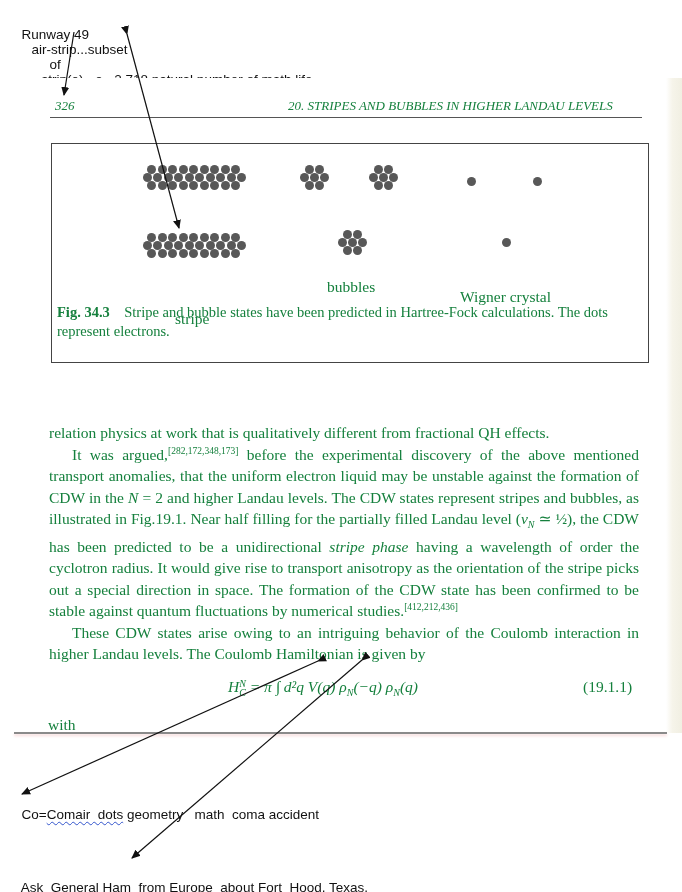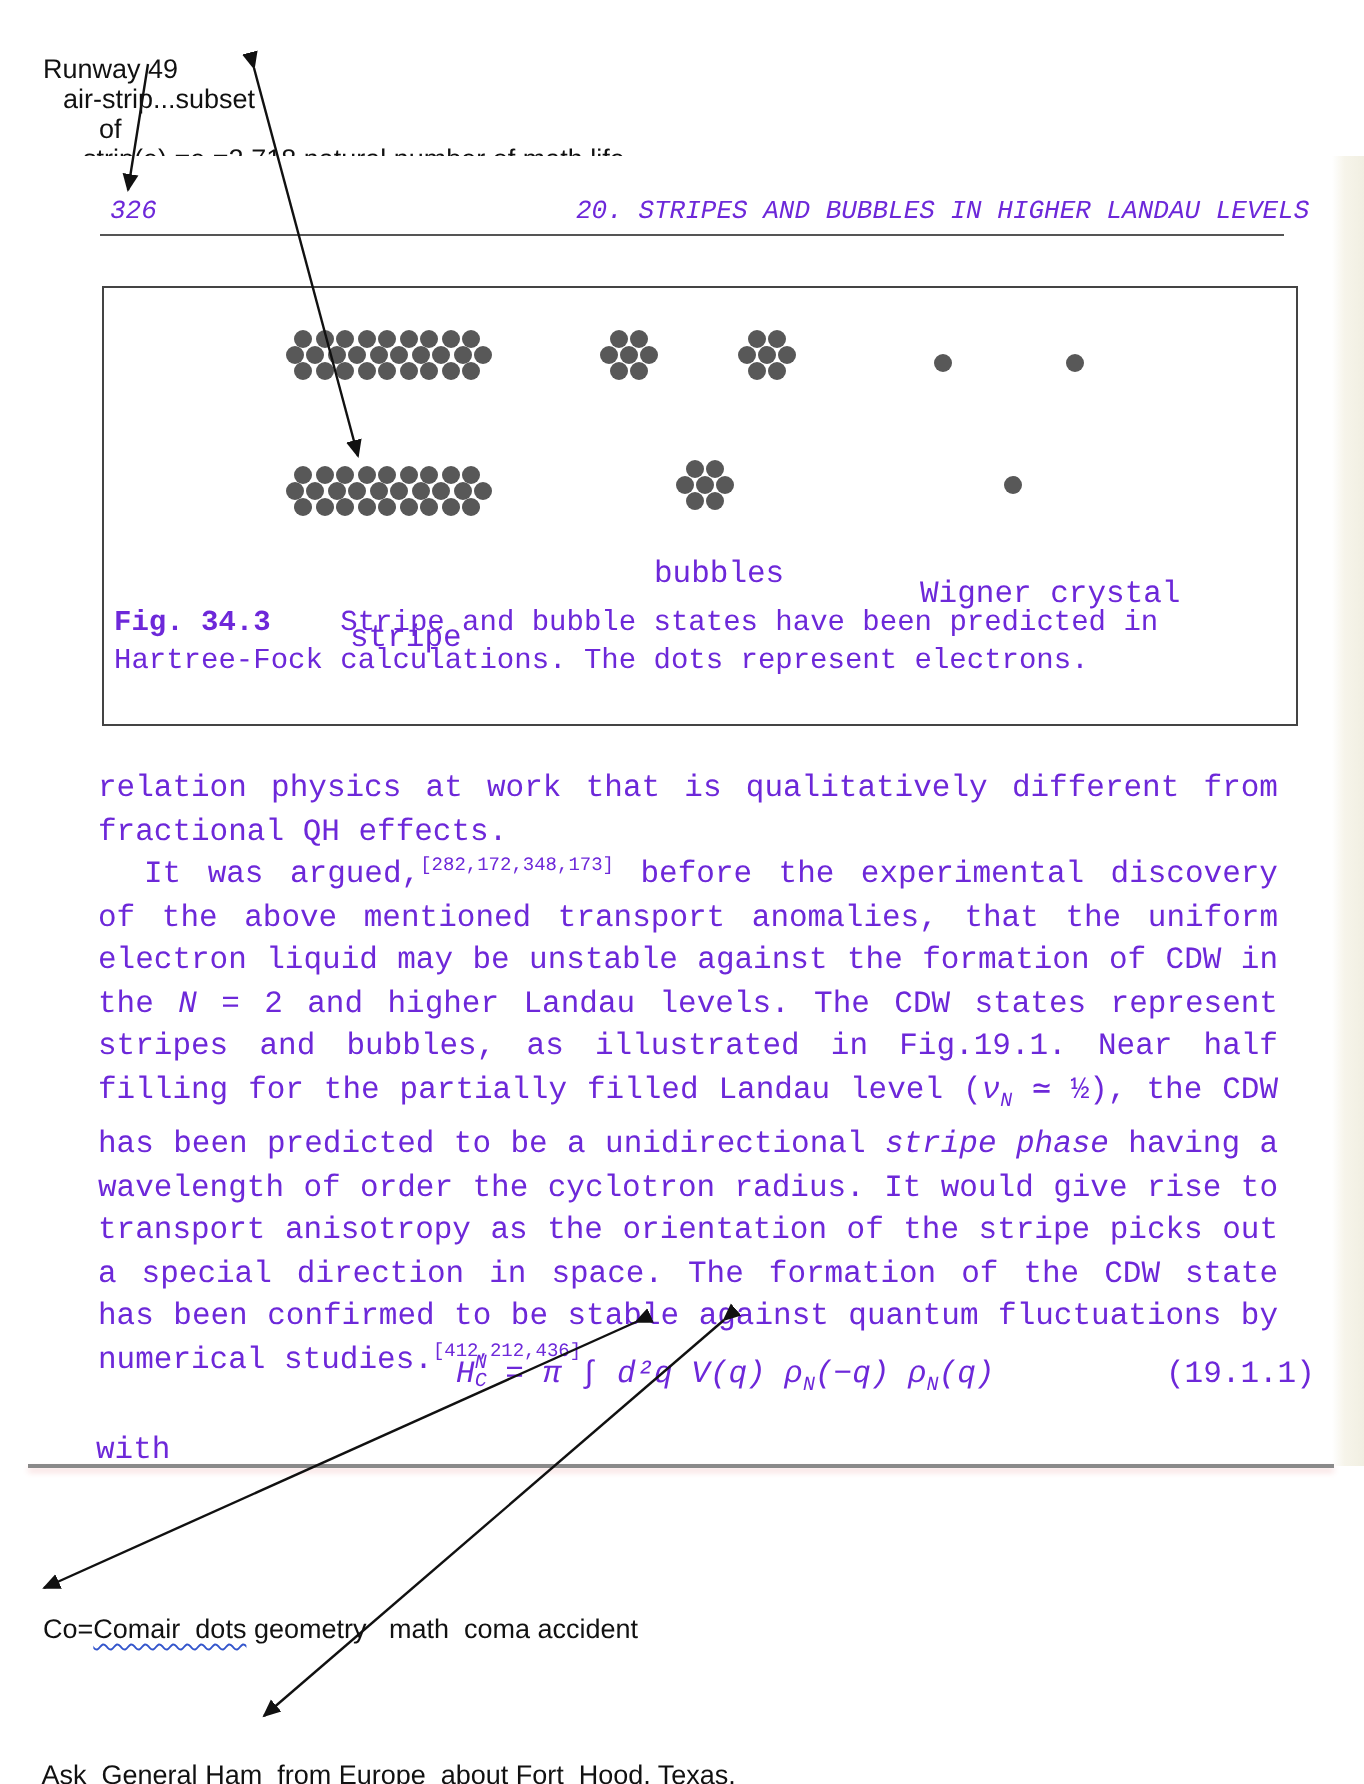"326" .serif { color: #6d28d9 -> #15803d; font-family: Liberation Mono, monospace -> Liberation Serif, serif }
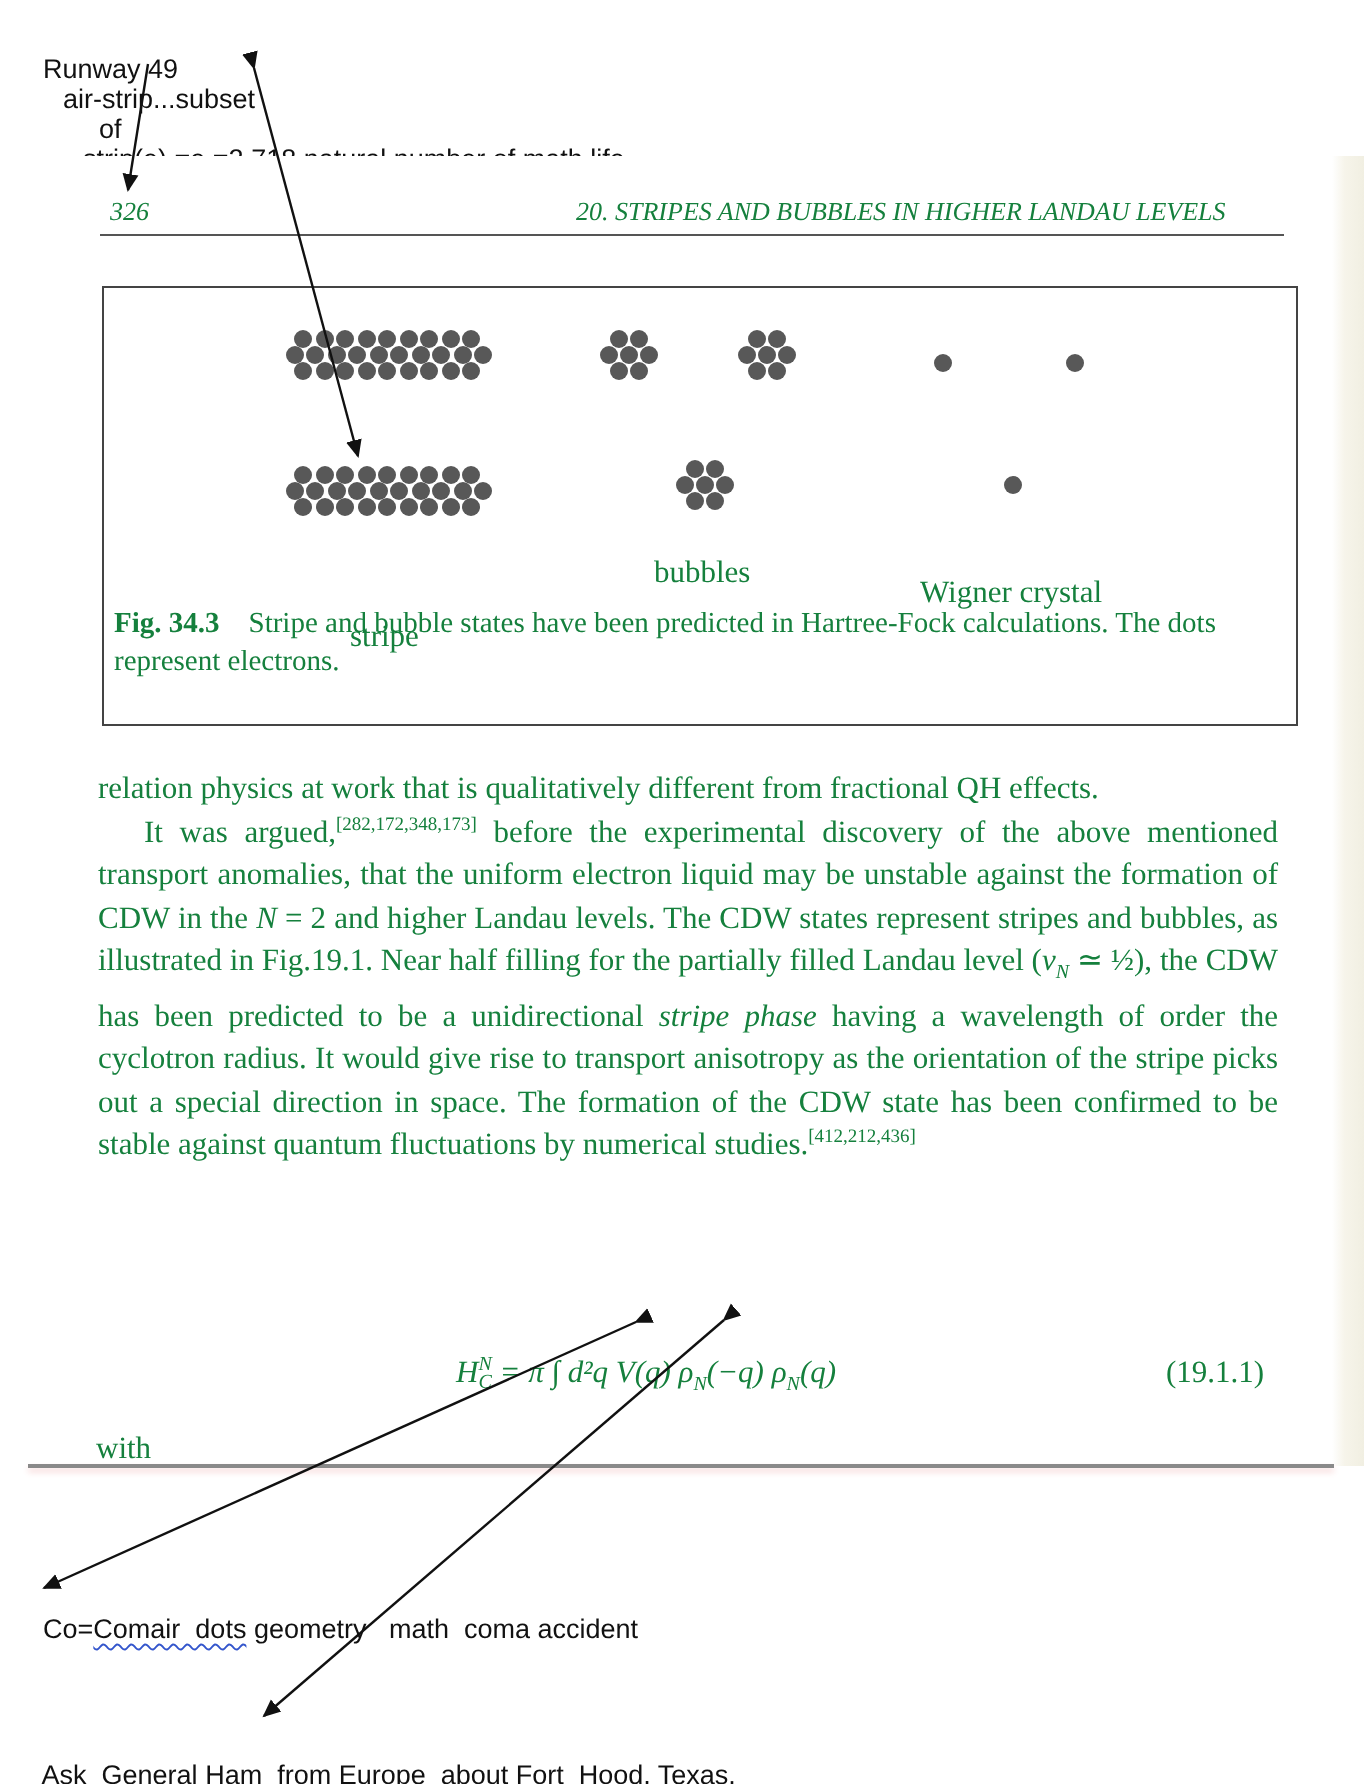"relation physics at work that" .body-text { top: 384px -> 422px }
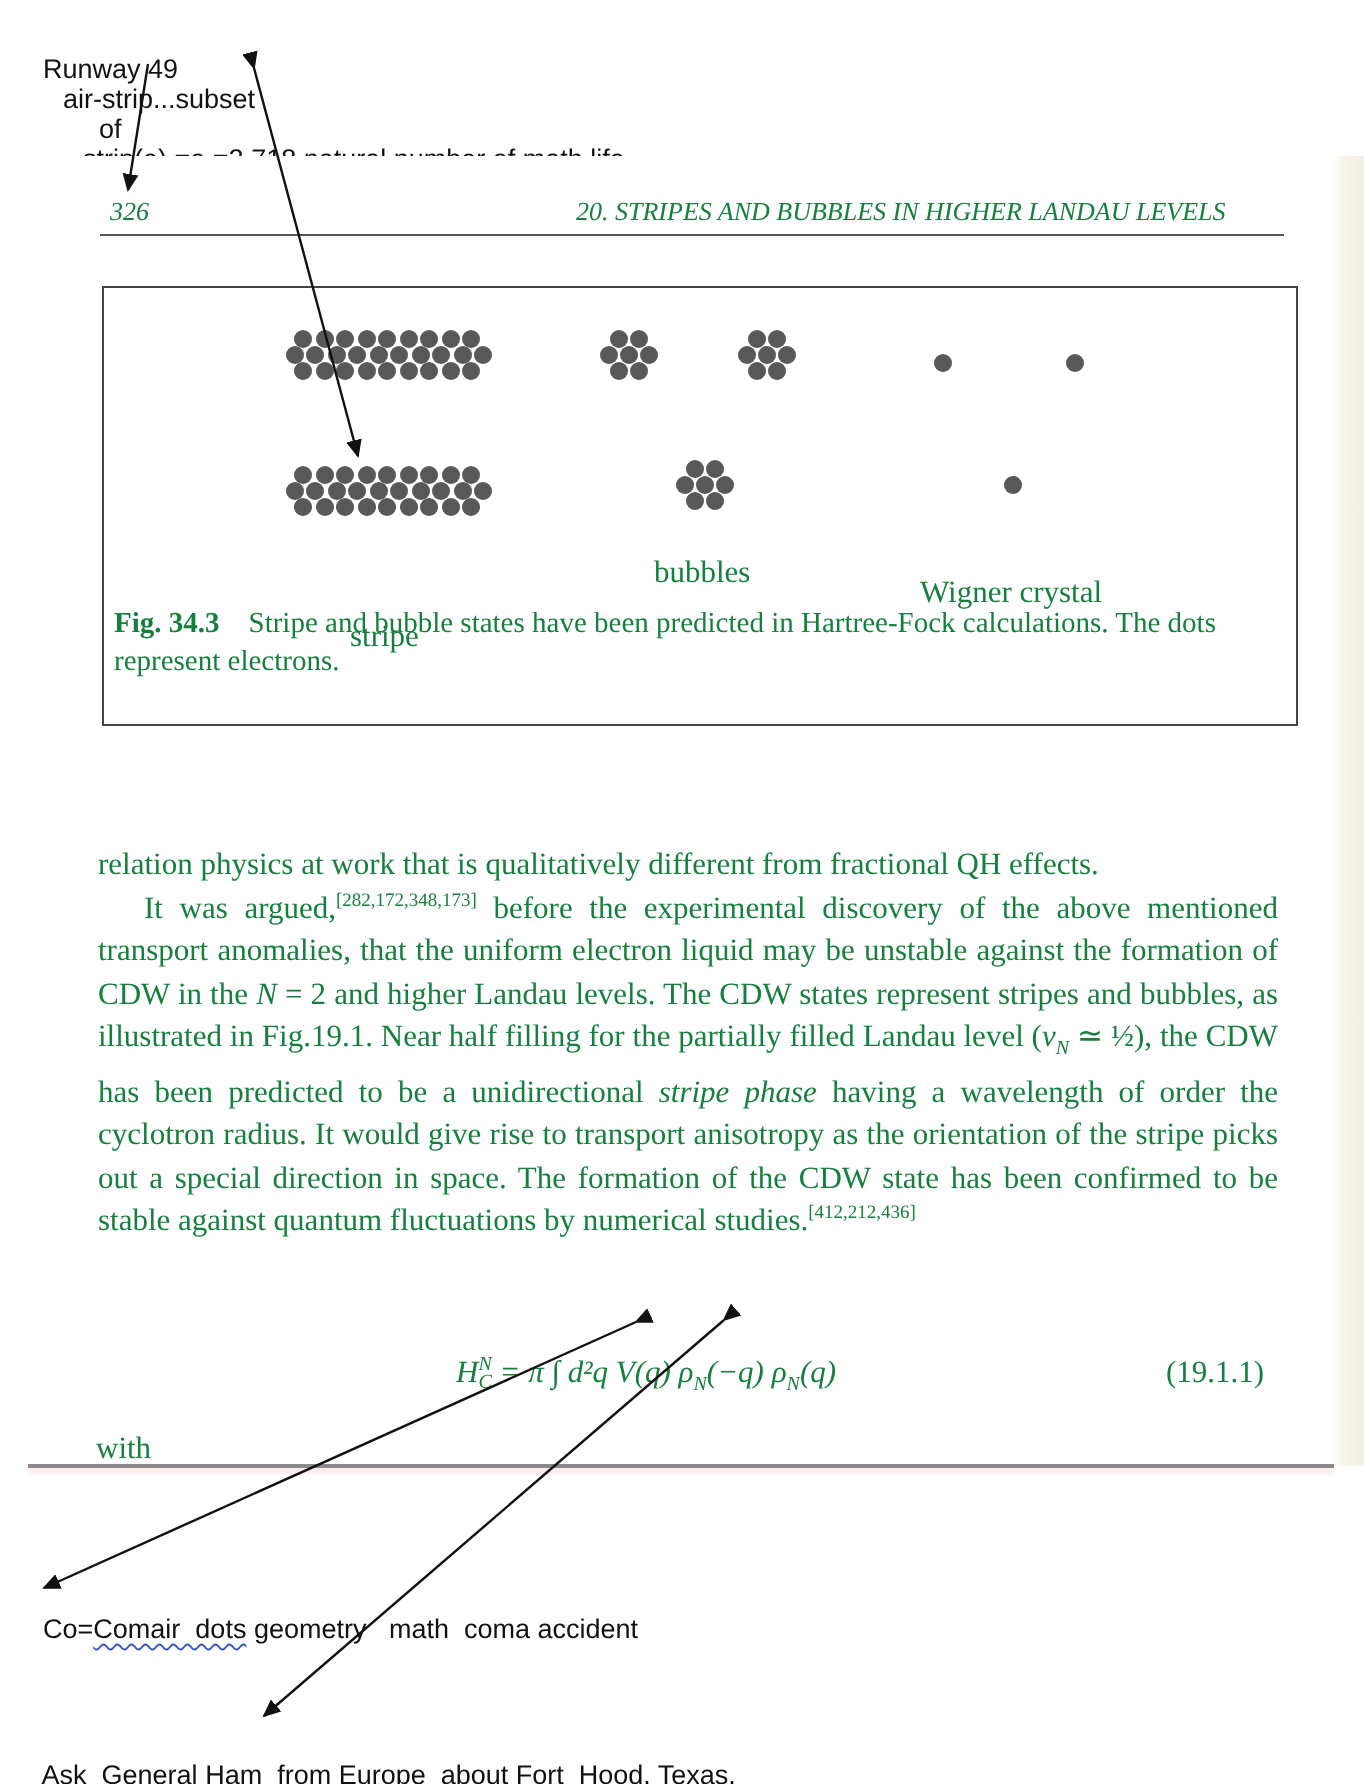"These CDW states arise owing" p.indent { html: none -> <p>These CDW states arise owing to an intriguing behavior of the Coulomb interaction in higher Landau levels. The Coulomb Hamiltonian is given by</p> }
